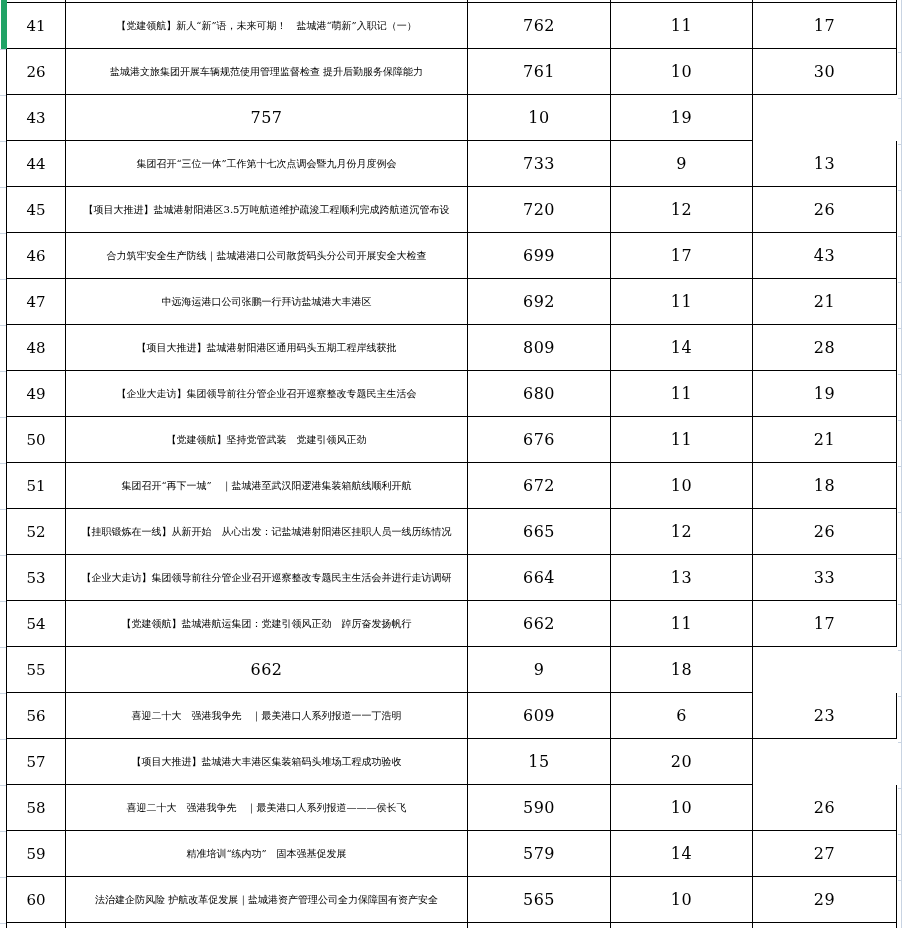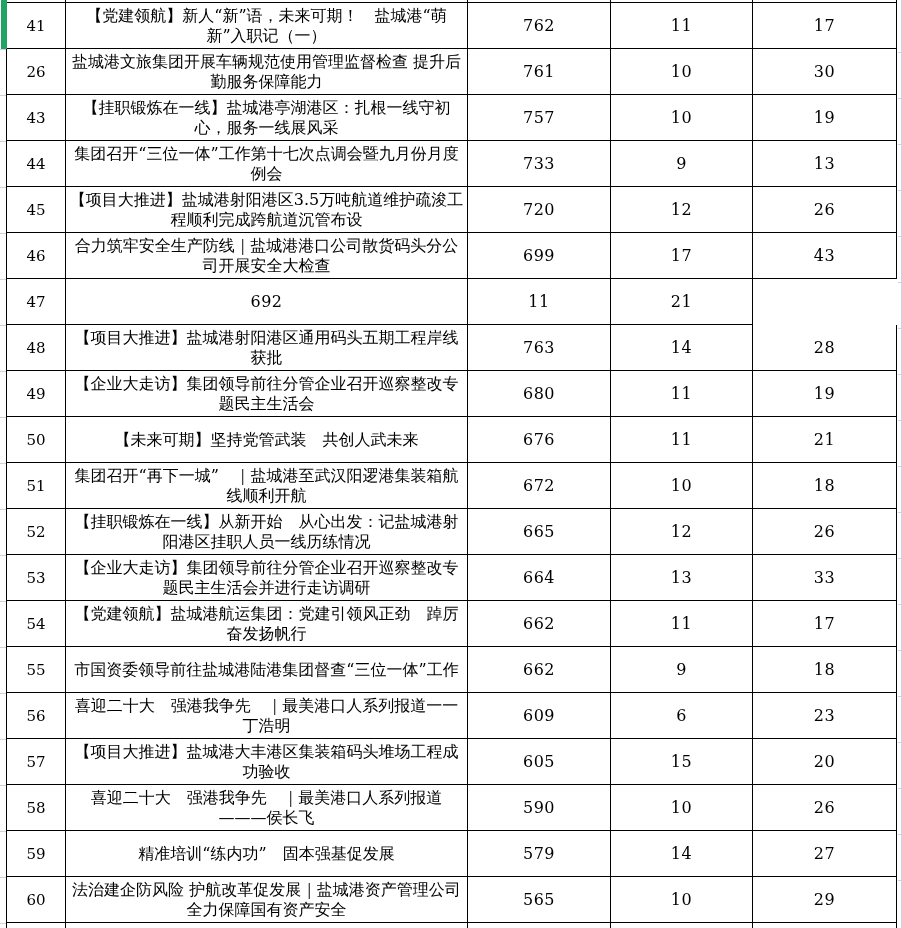"【党建领航】新人“新”语，未来可期！ 盐城港“萌新”入职记（一）" .c-title { font-size: 16px -> 10px }
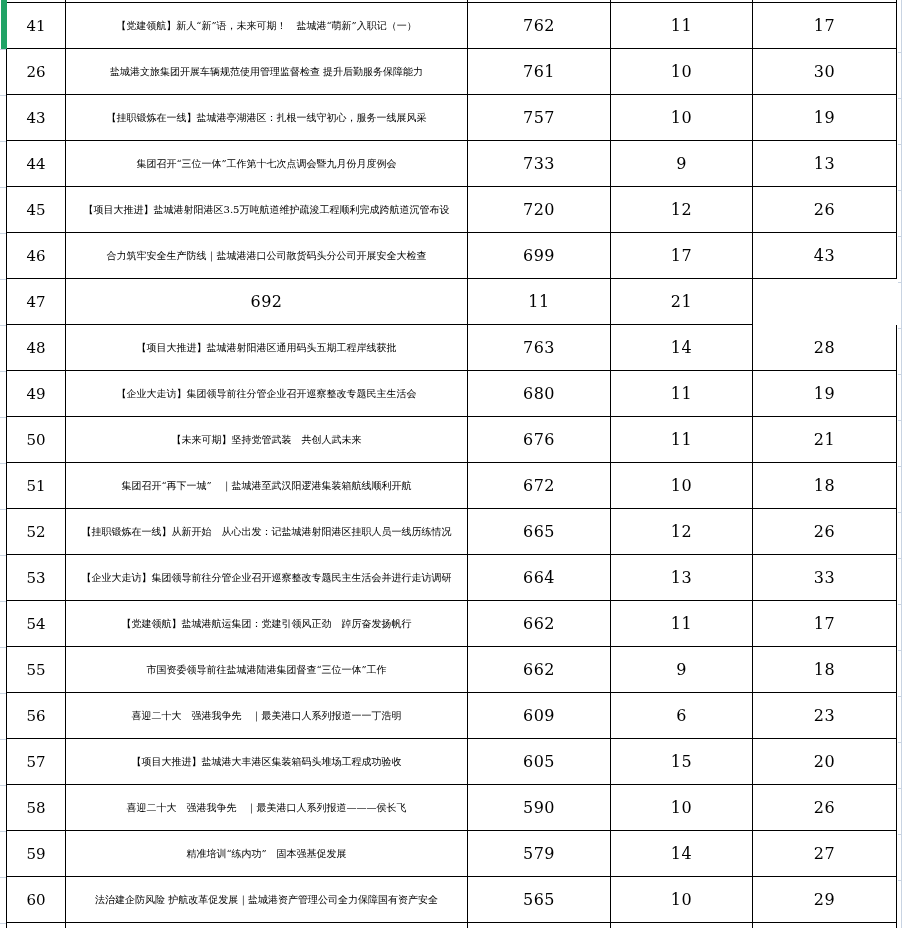"【挂职锻炼在一线】盐城港亭湖港区：扎根一线守初心，服务一线展风采" div.cell { html: <div>【挂职锻炼在一线】盐城港亭湖港区：扎根一线守初心，服务一线展风采</div> -> none }
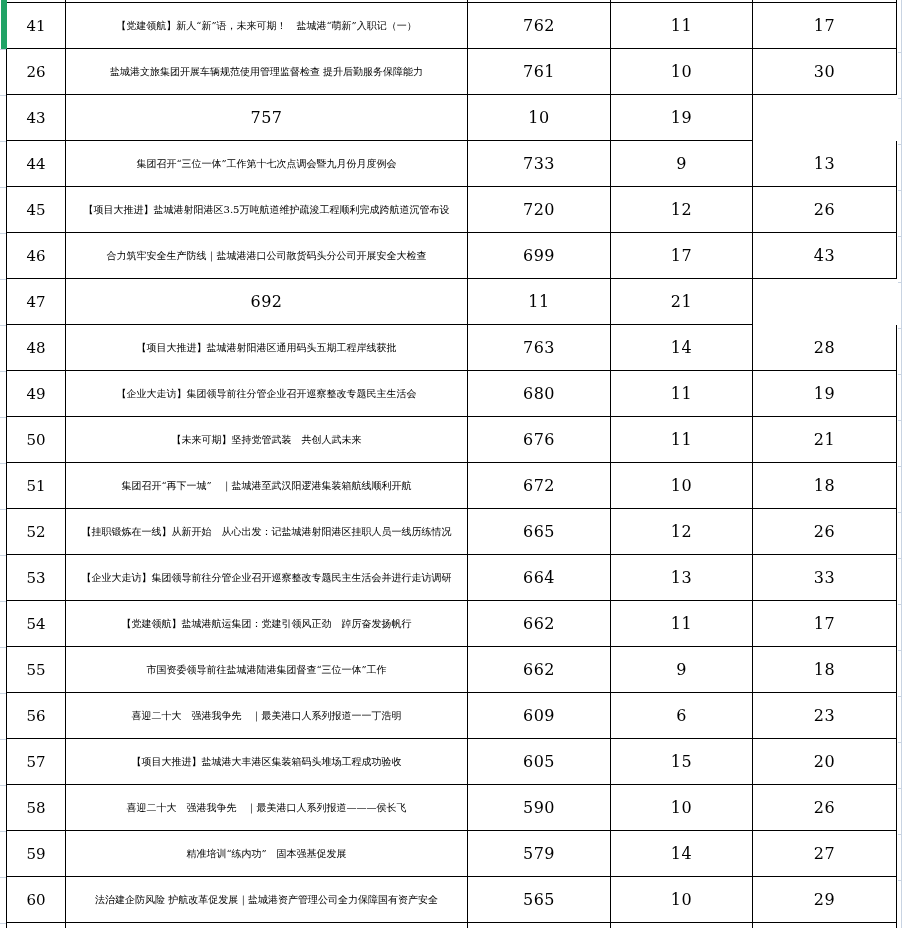"中远海运港口公司张鹏一行拜访盐城港大丰港区" div.cell { html: none -> <div>中远海运港口公司张鹏一行拜访盐城港大丰港区</div> }
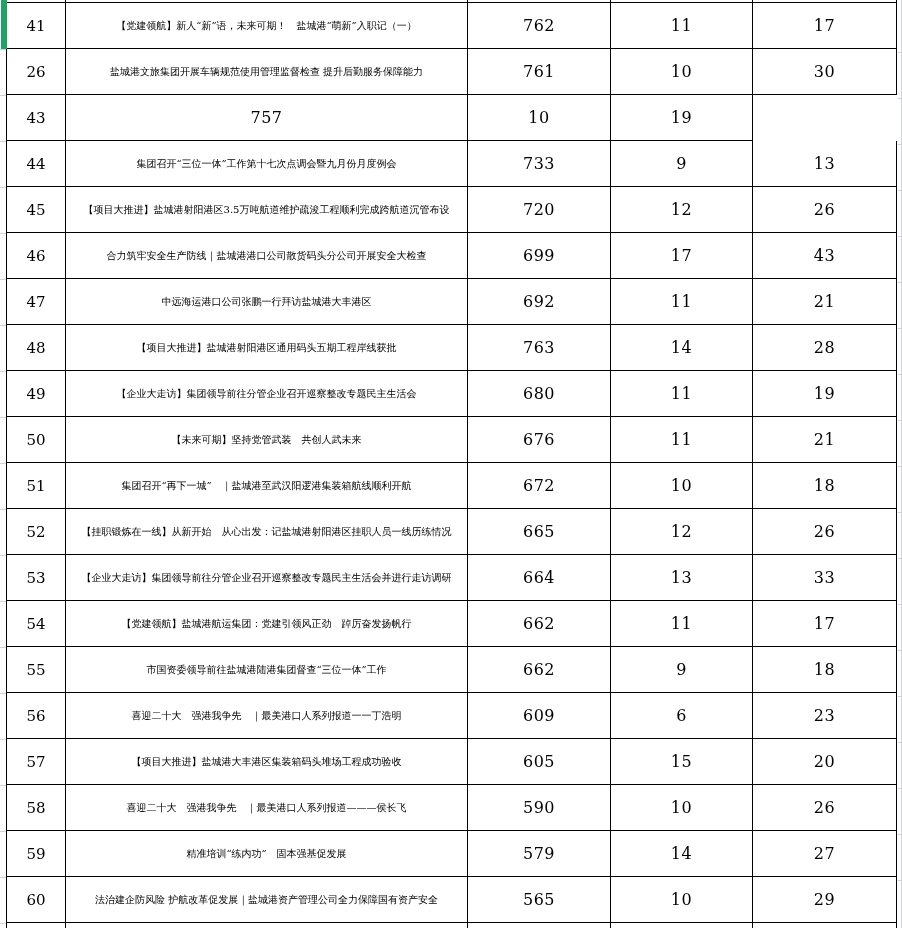"763" div.cell { text: 763 -> 809 }
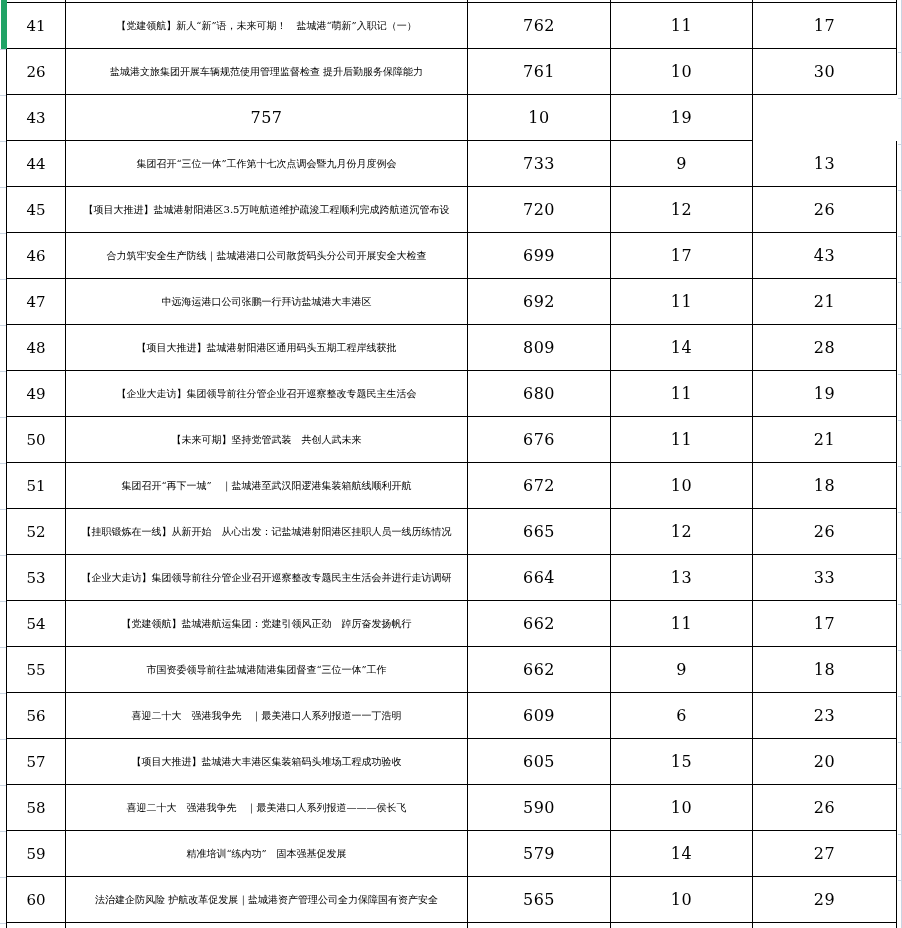"【未来可期】坚持党管武装 共创人武未来" div.cell { text: 未来可期】坚持党管武装　共创人武未来 -> 党建领航】坚持党管武装　党建引领风正劲 }
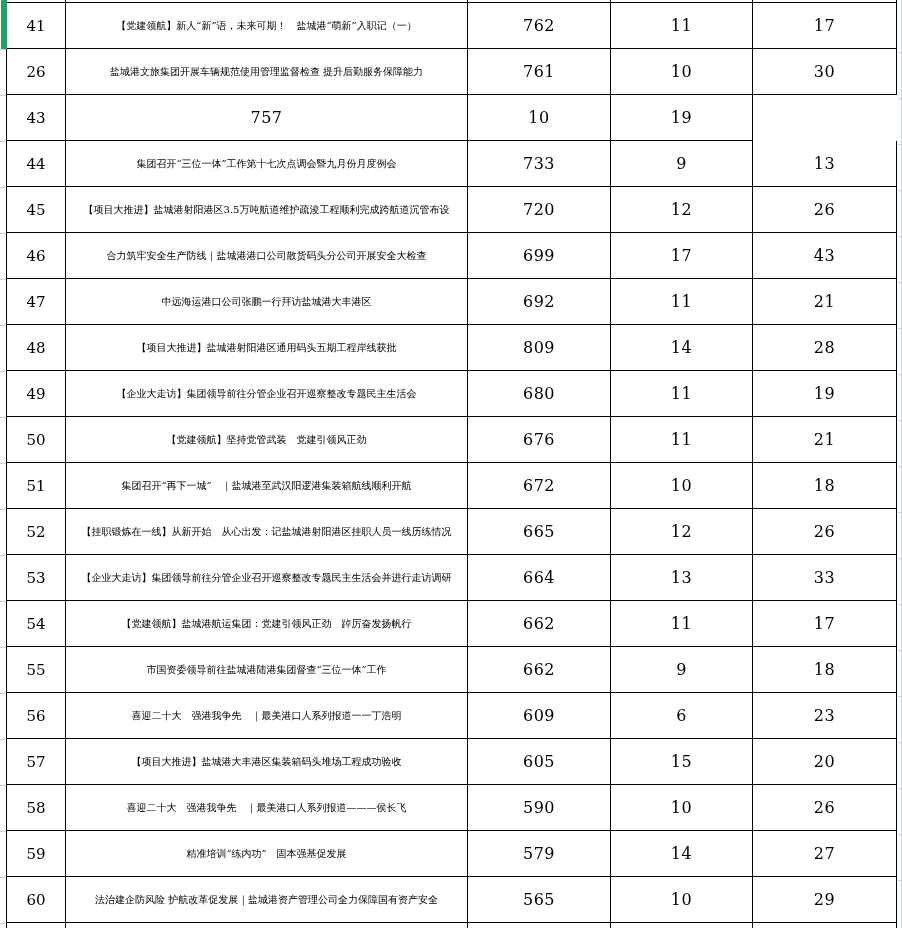"市国资委领导前往盐城港陆港集团督查“三位一体”工作" div.cell { html: <div>市国资委领导前往盐城港陆港集团督查“三位一体”工作</div> -> none }
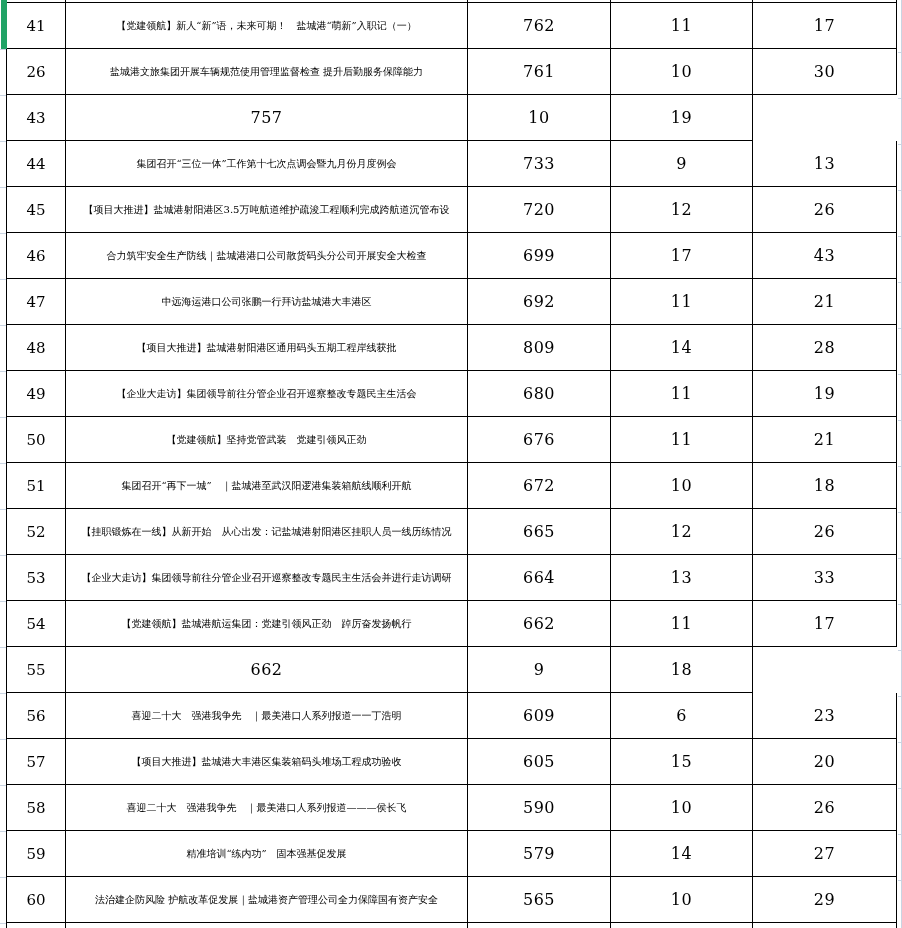"605" div.cell { html: <div>605</div> -> none }
